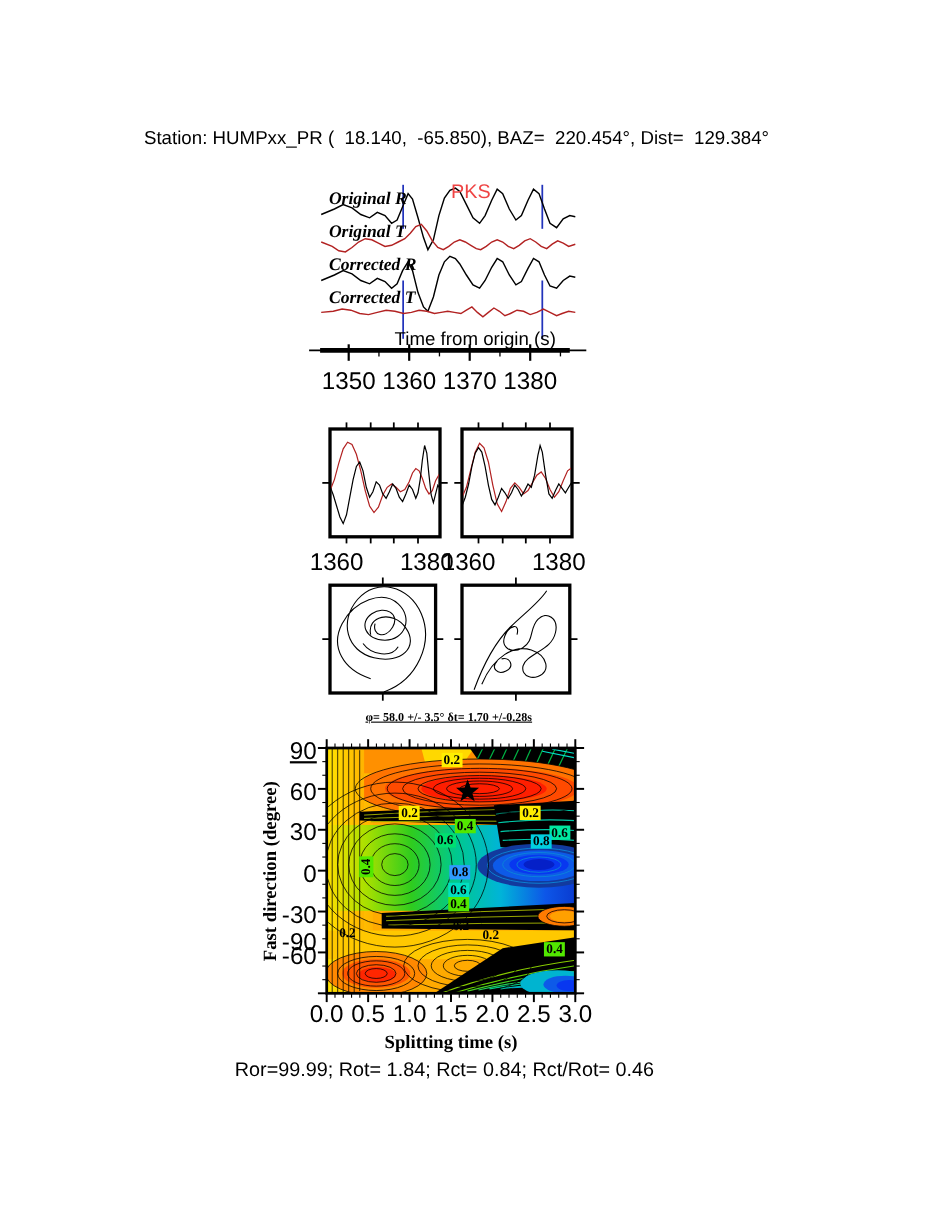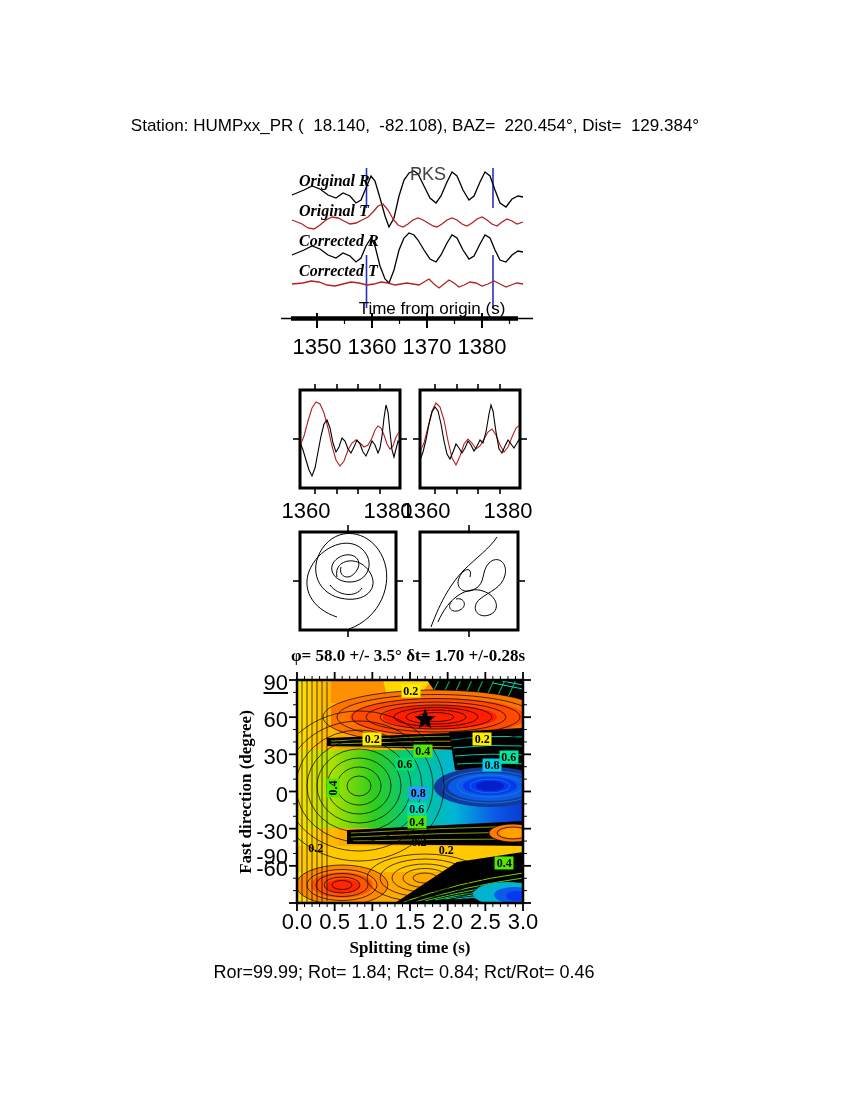"Station: HUMPxx_PR ( 18.140, -82.108)," div.abs { text: -82.108 -> -65.850 }
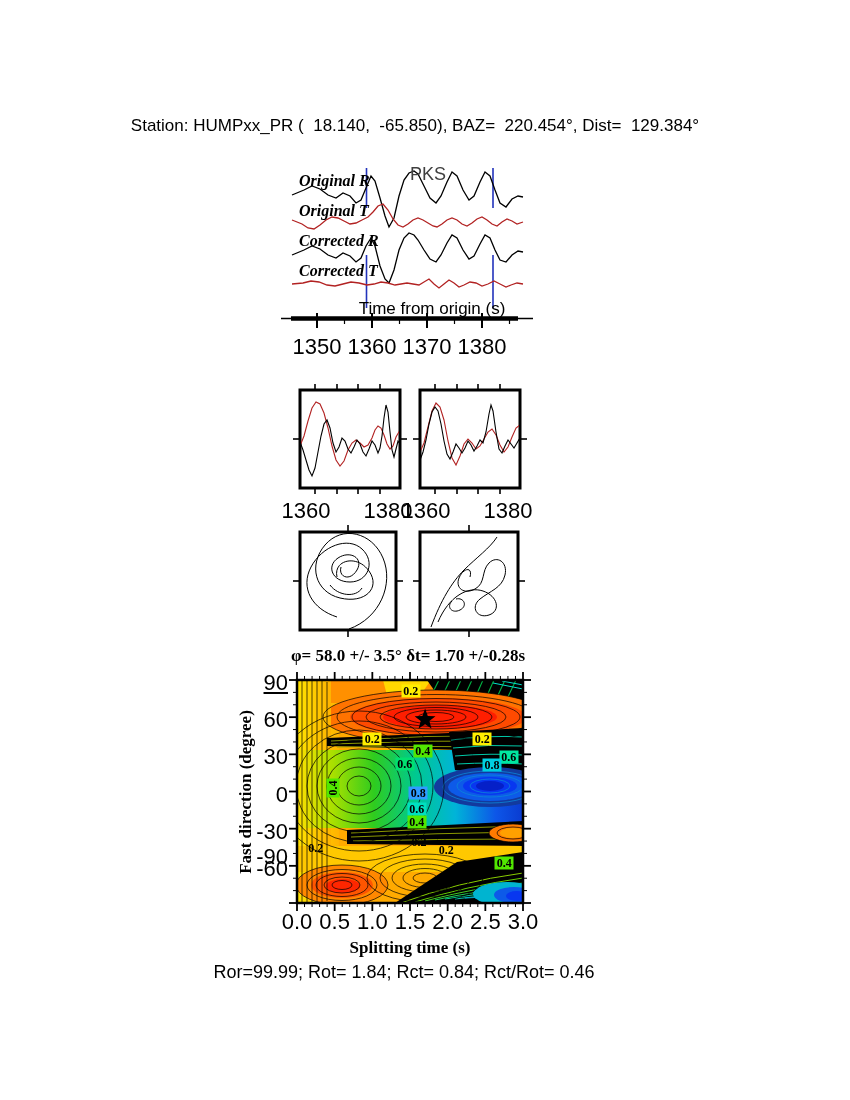"PKS" .pks { color: #404040 -> #ef4444 }
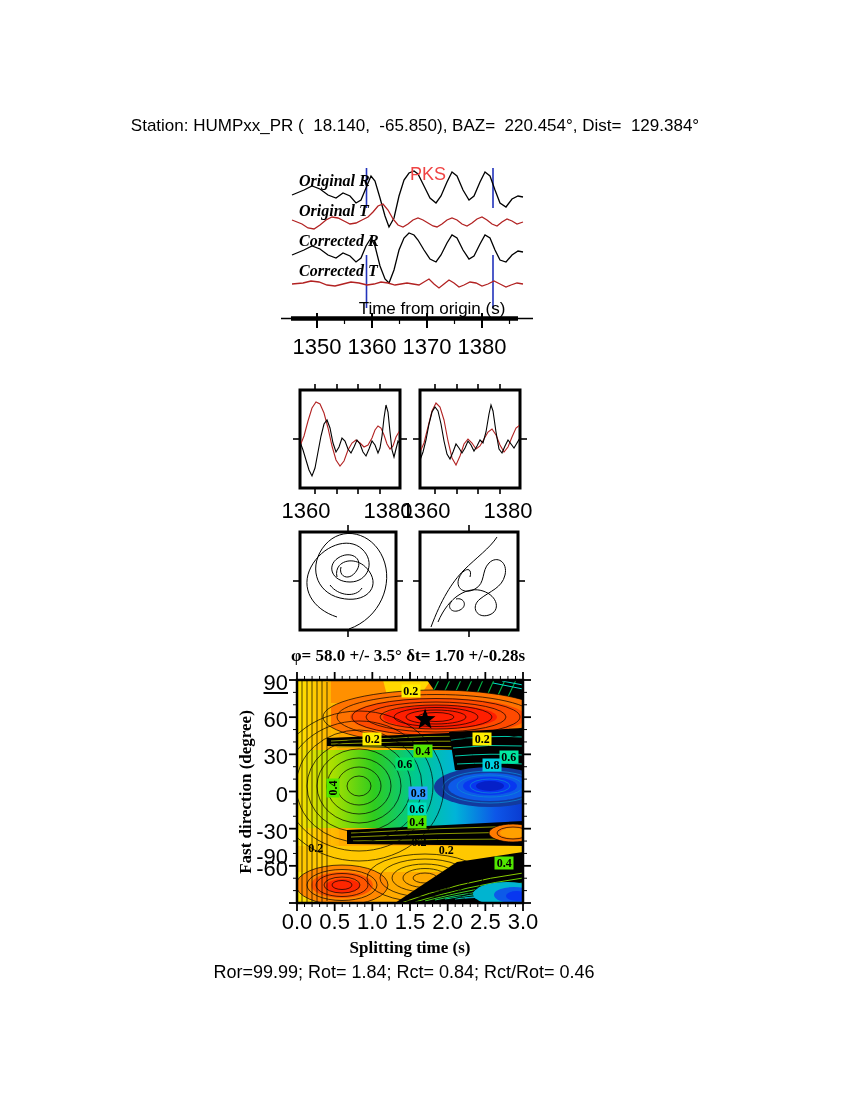"φ= 58.0 +/- 3.5° δt=" .ctitle { font-size: 17px -> 11px; text-decoration: none -> underline }
